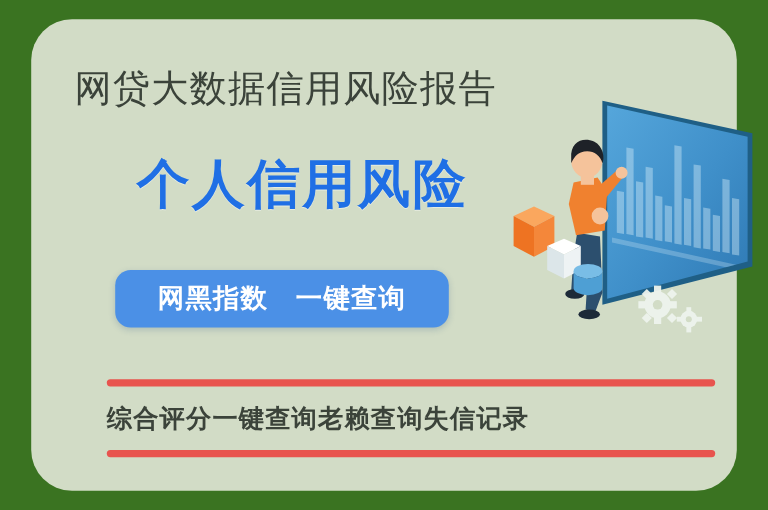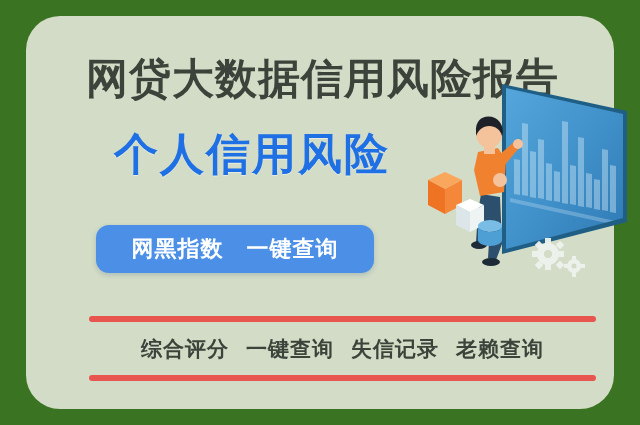"网贷大数据信用风险报告" .title-main { font-size: 42px -> 31px; font-weight: bold -> normal; left: 60px -> 36px }
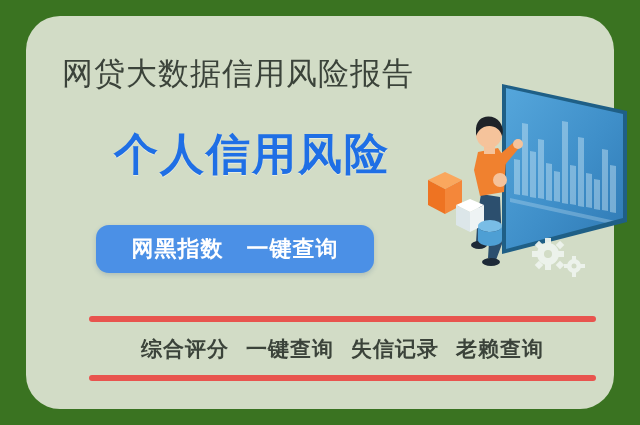"综合评分" #features { gap: 17px -> none; justify-content: center -> flex-start }
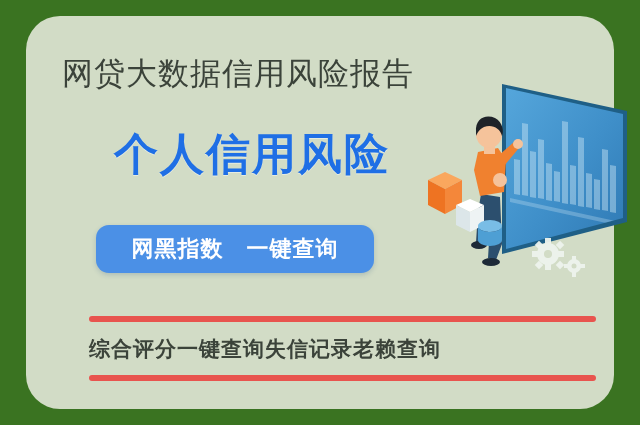"失信记录" span.feat { order: before "老赖查询" -> after "老赖查询" }
